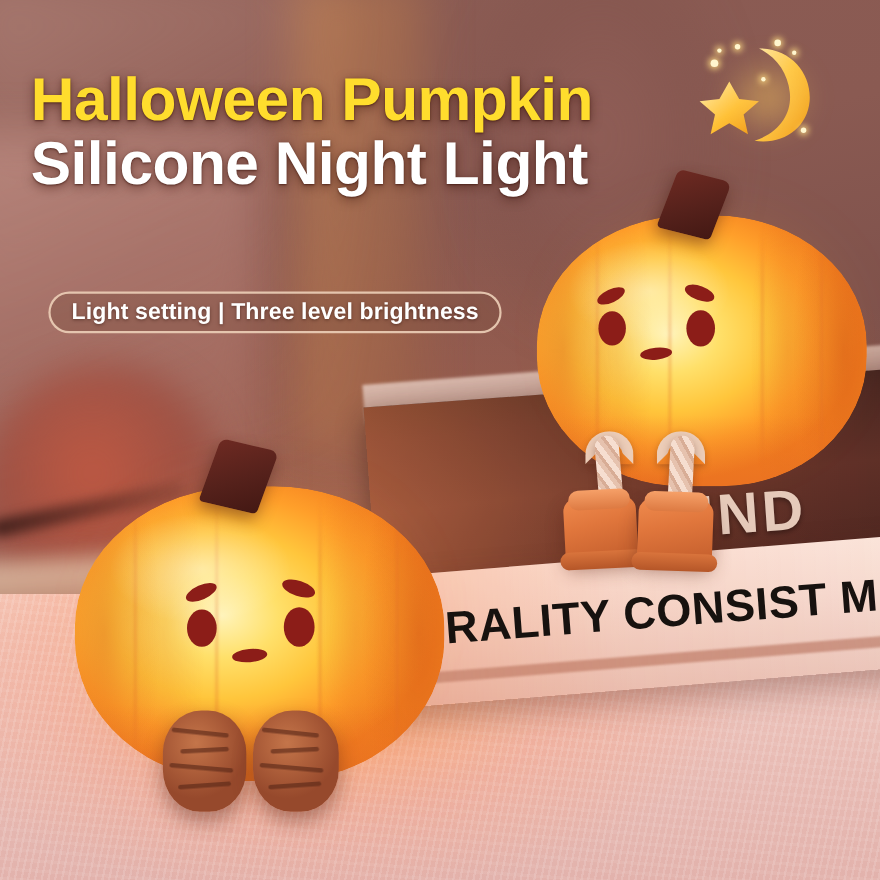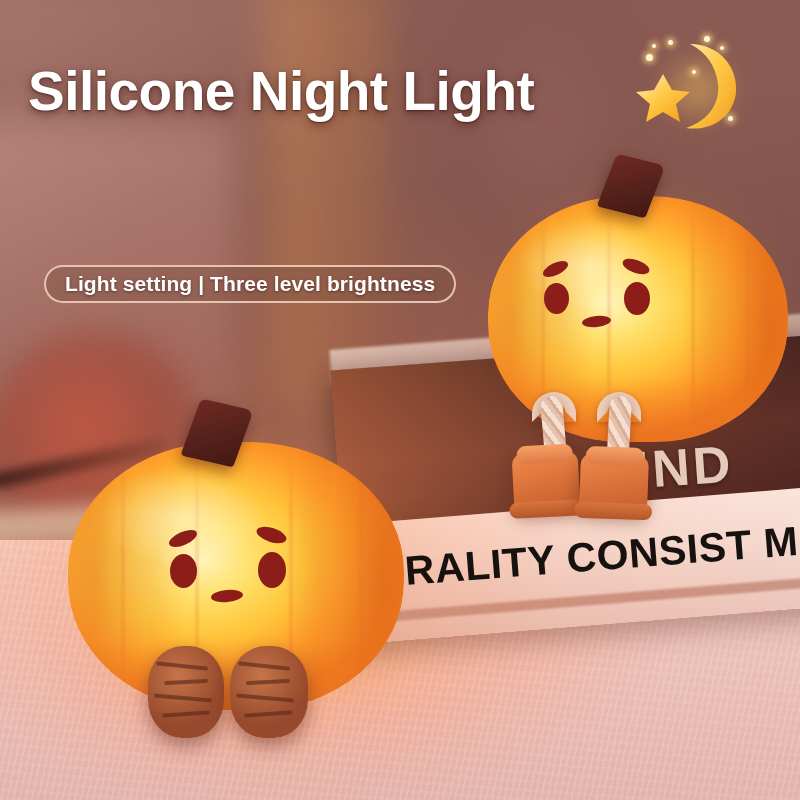"Halloween Pumpkin" div.t-line1 { html: none -> <div>Halloween Pumpkin</div> }
